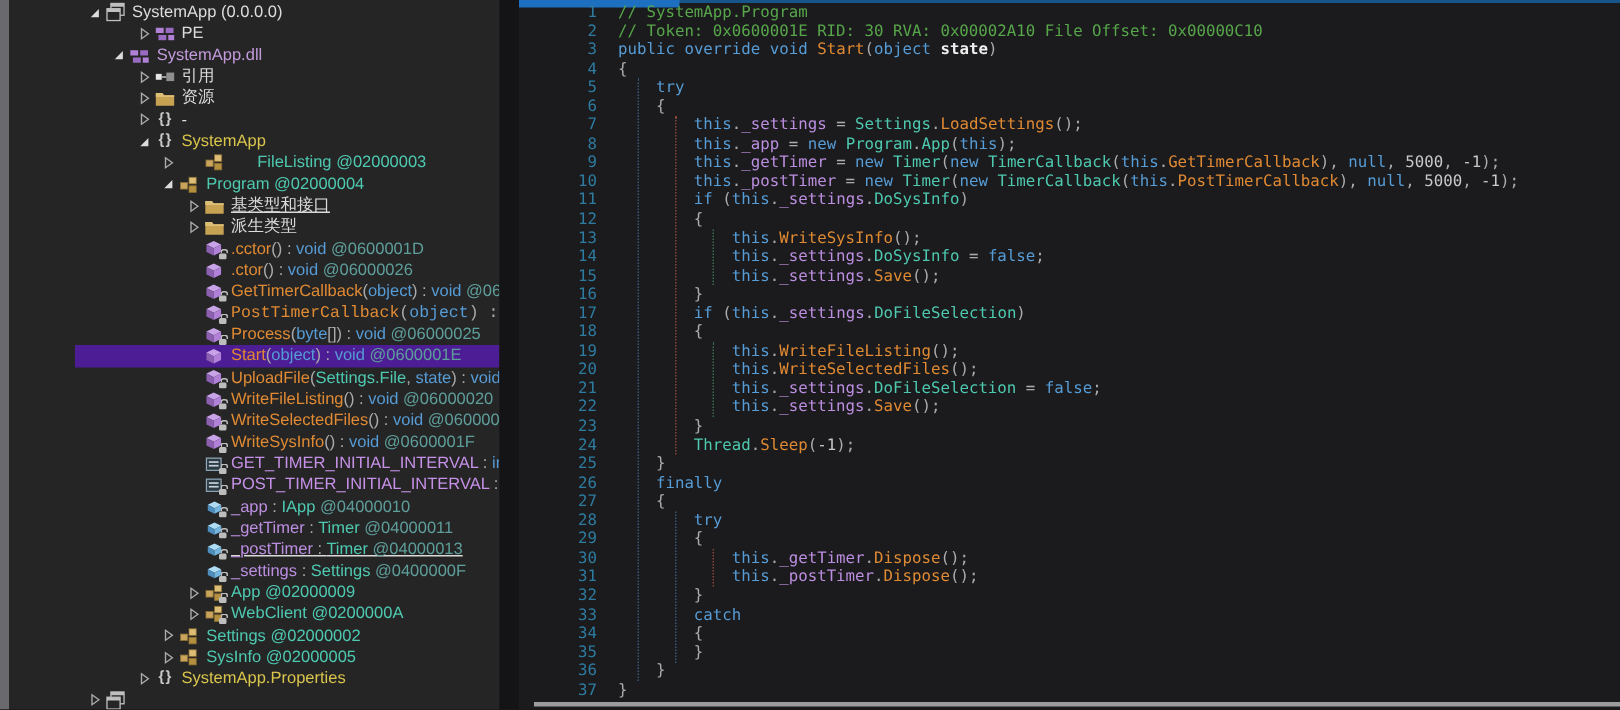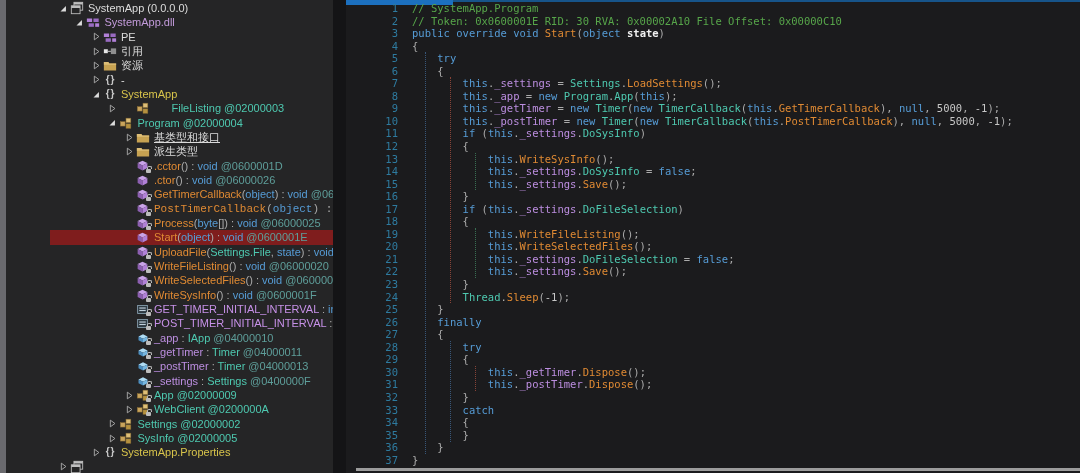"SystemApp.dll" div.tree-row { order: before "PE" -> after "PE" }
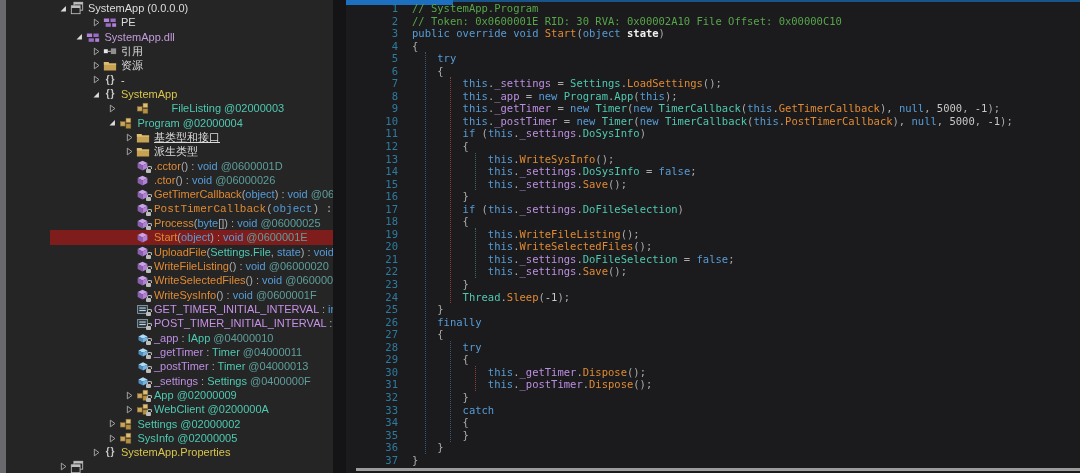"Start(object) : void @0600001E" .tree-row.selected { background: #7f1d1d -> #4c1d95 }
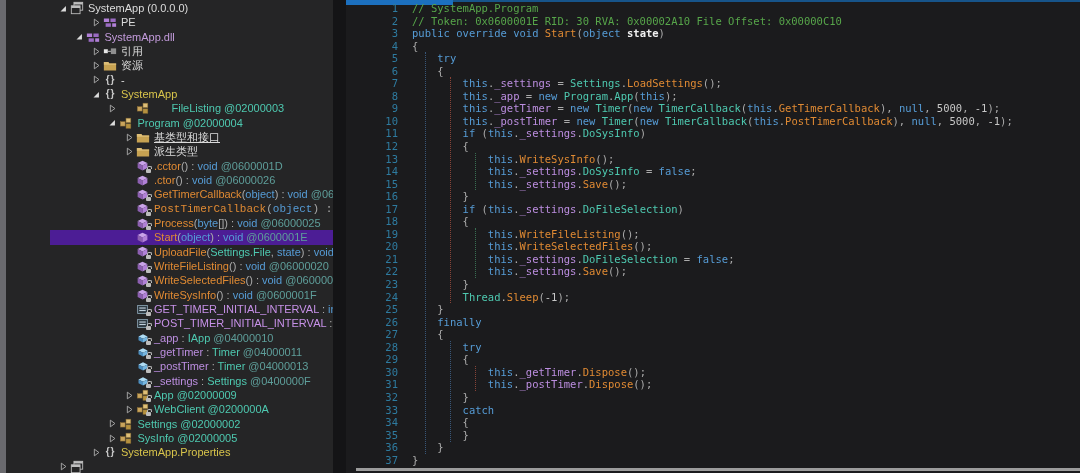"_postTimer : Timer @04000013" div.tree-row { text-decoration: none -> underline }
